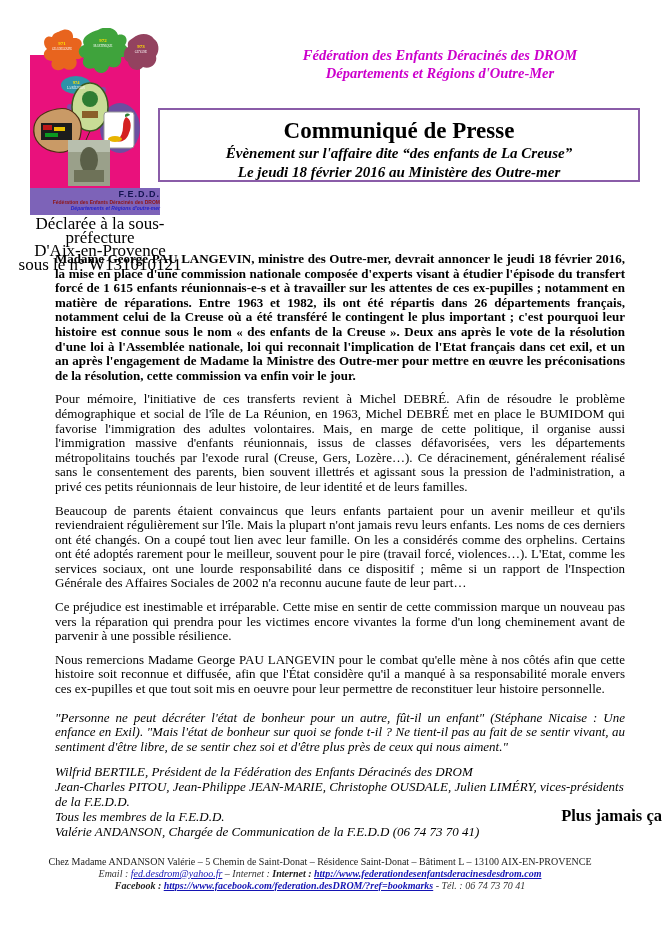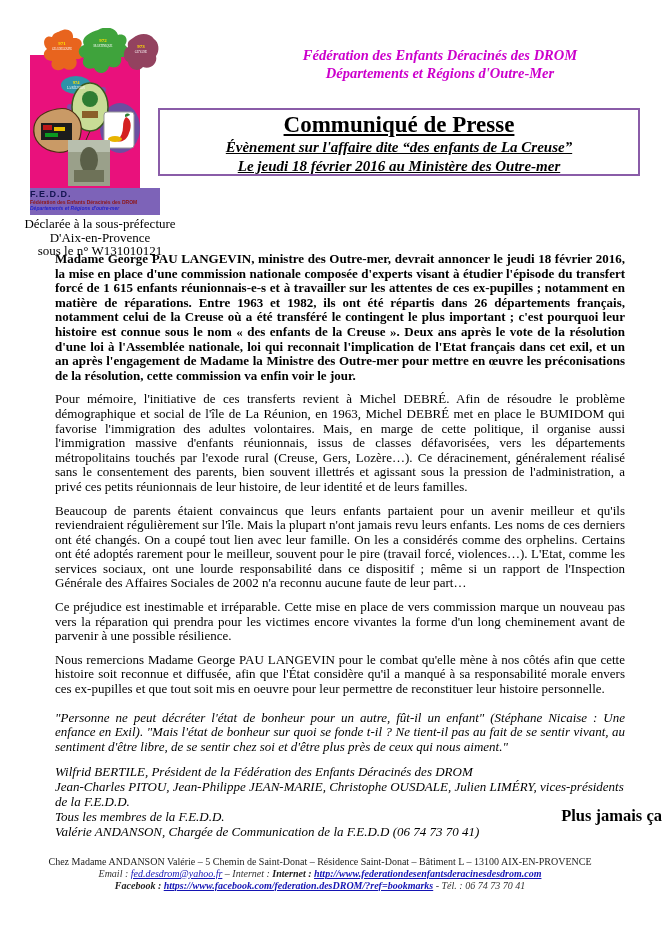"Communiqué de Presse" .title-box { padding-top: 2px -> 8px; text-decoration: underline -> none }
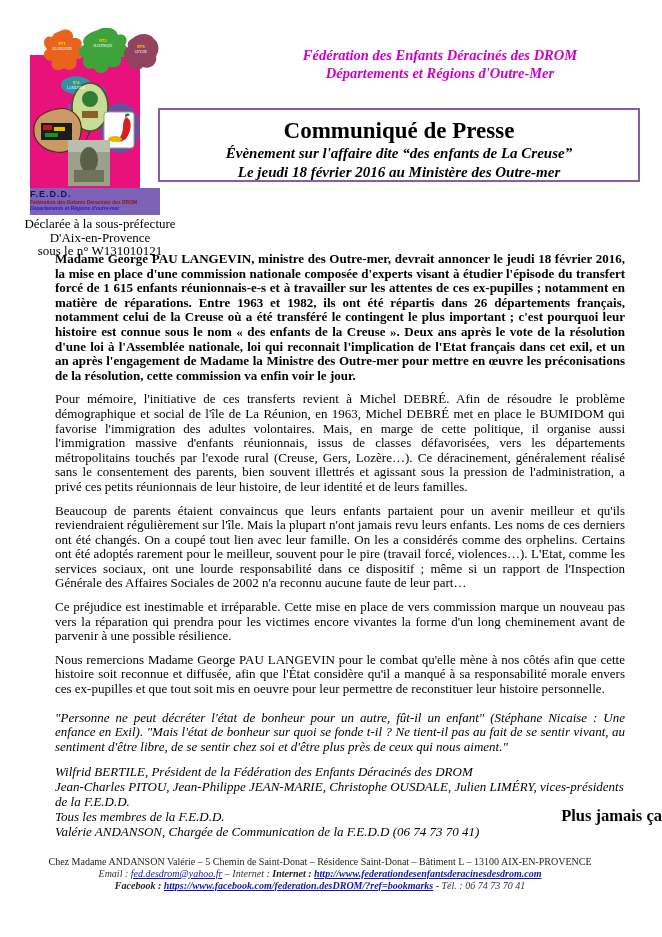"F.E.D.D." .logo-band { text-align: left -> right }
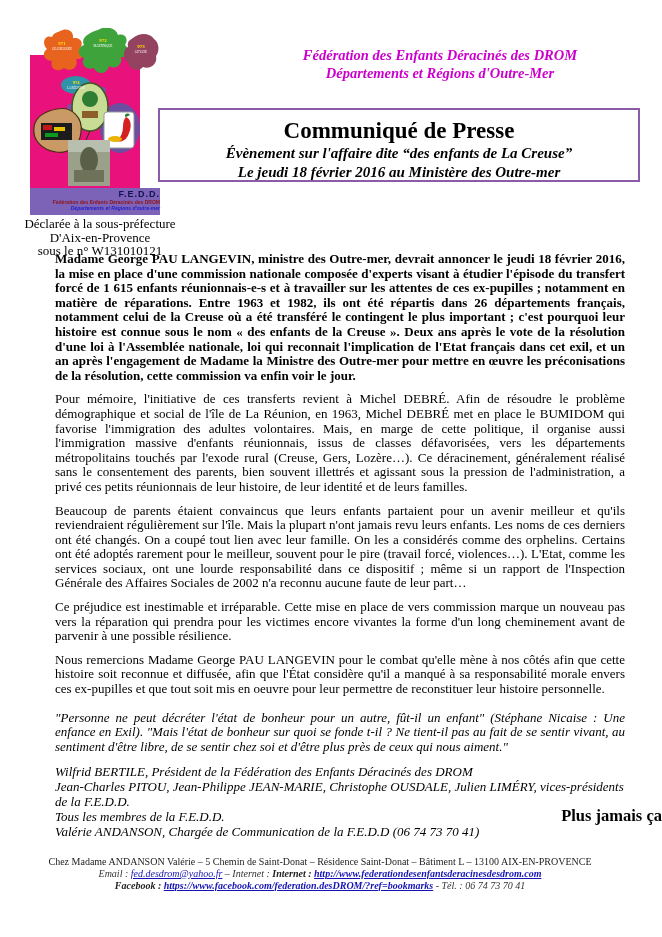"Déclarée à la sous-préfecture" .declaration { font-size: 13px -> 17px }
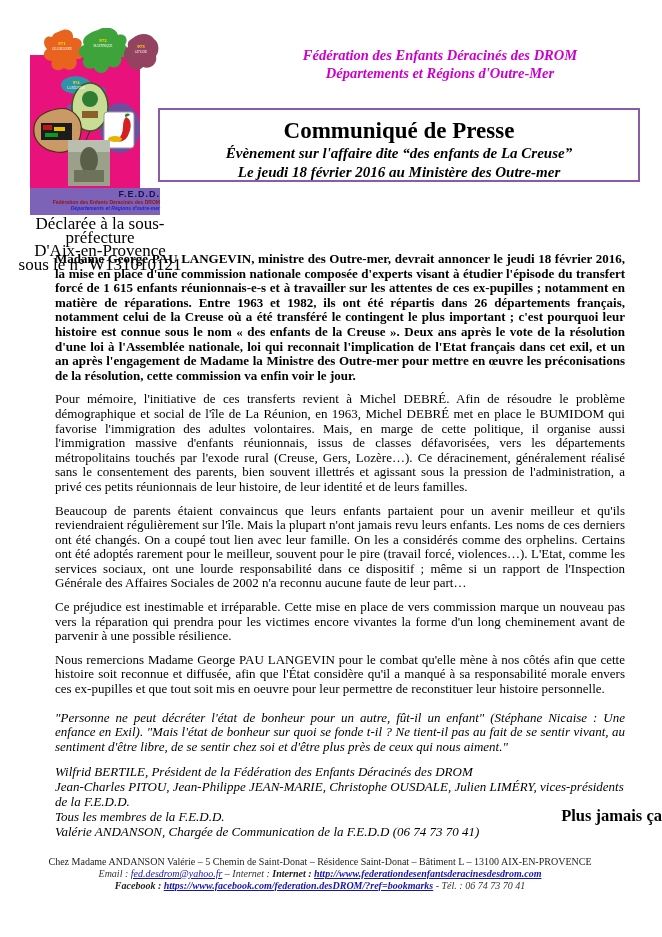"Ce préjudice est inestimable et" p { text: place de vers -> sentir de cette }
